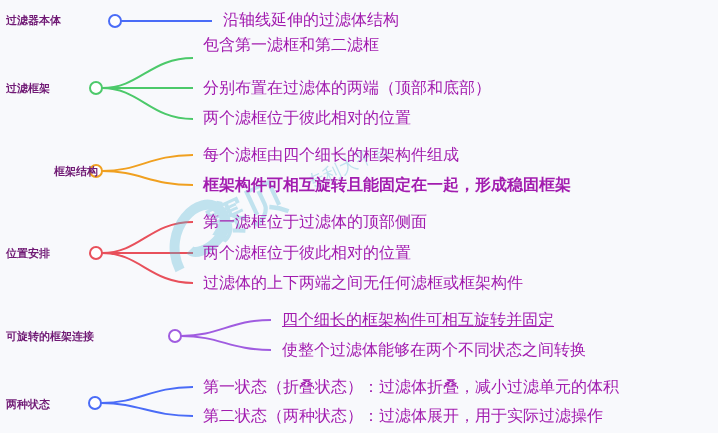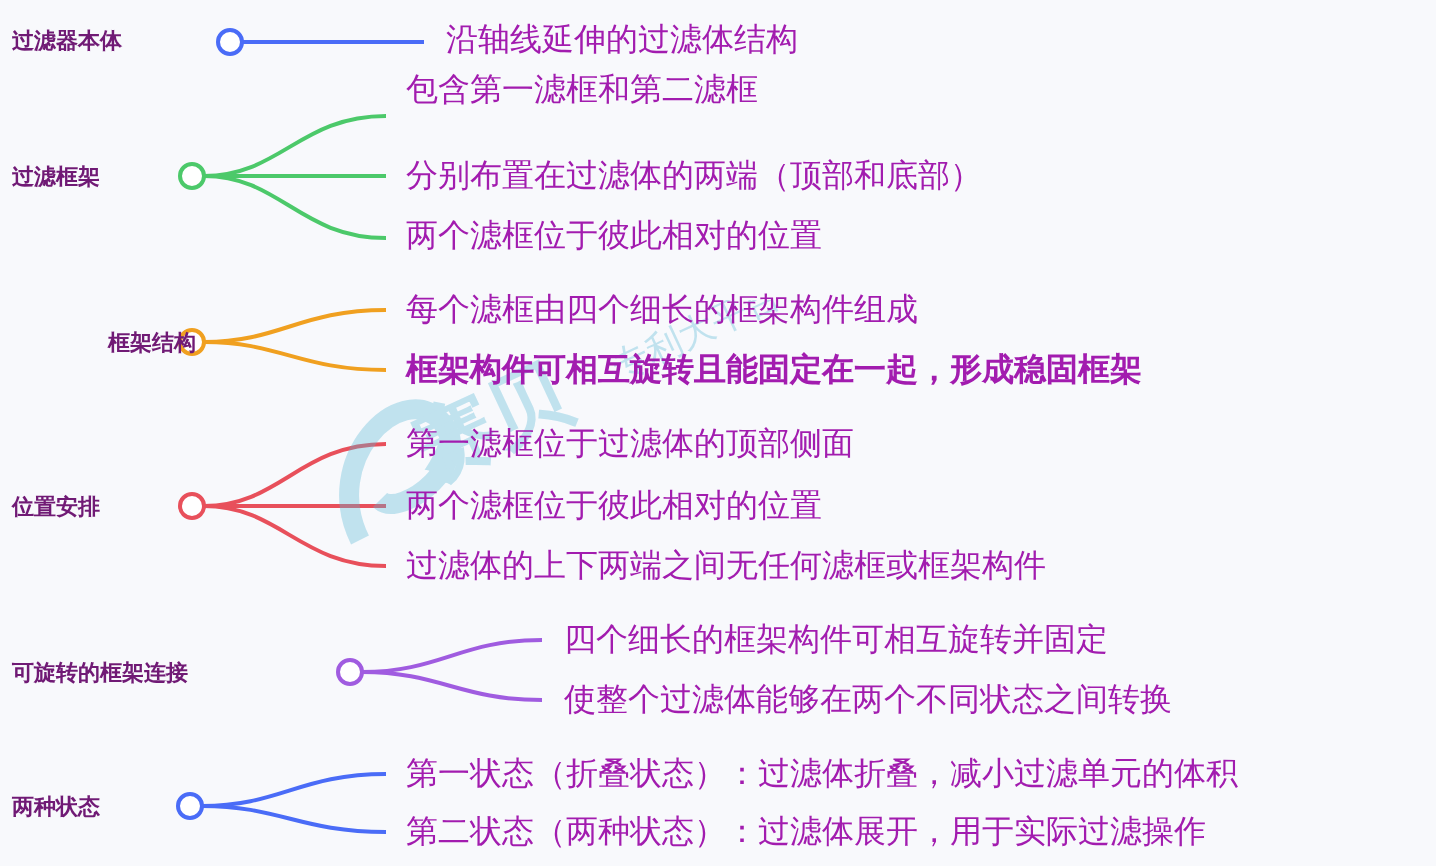"四个细长的框架构件可相互旋转并固定" div.leaf { text-decoration: none -> underline }
